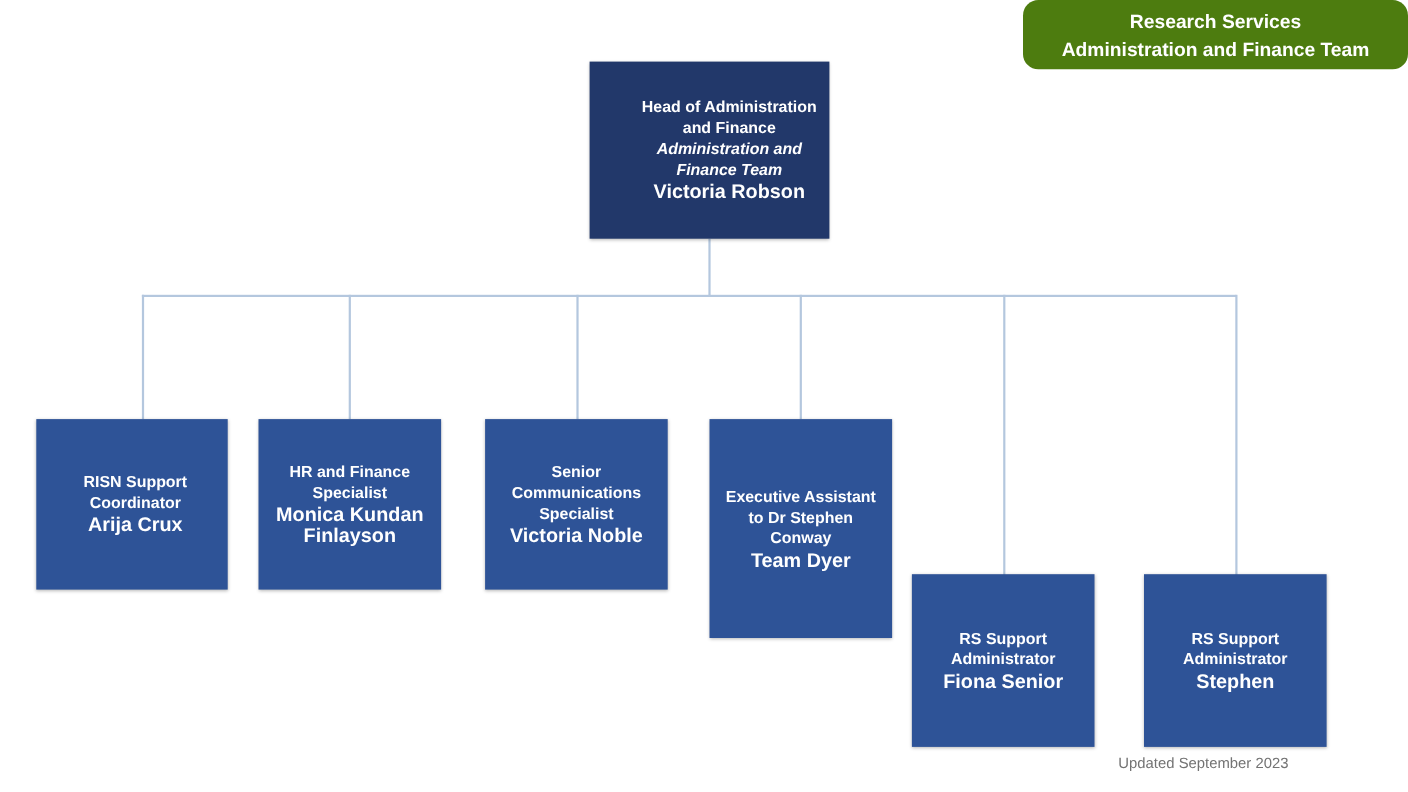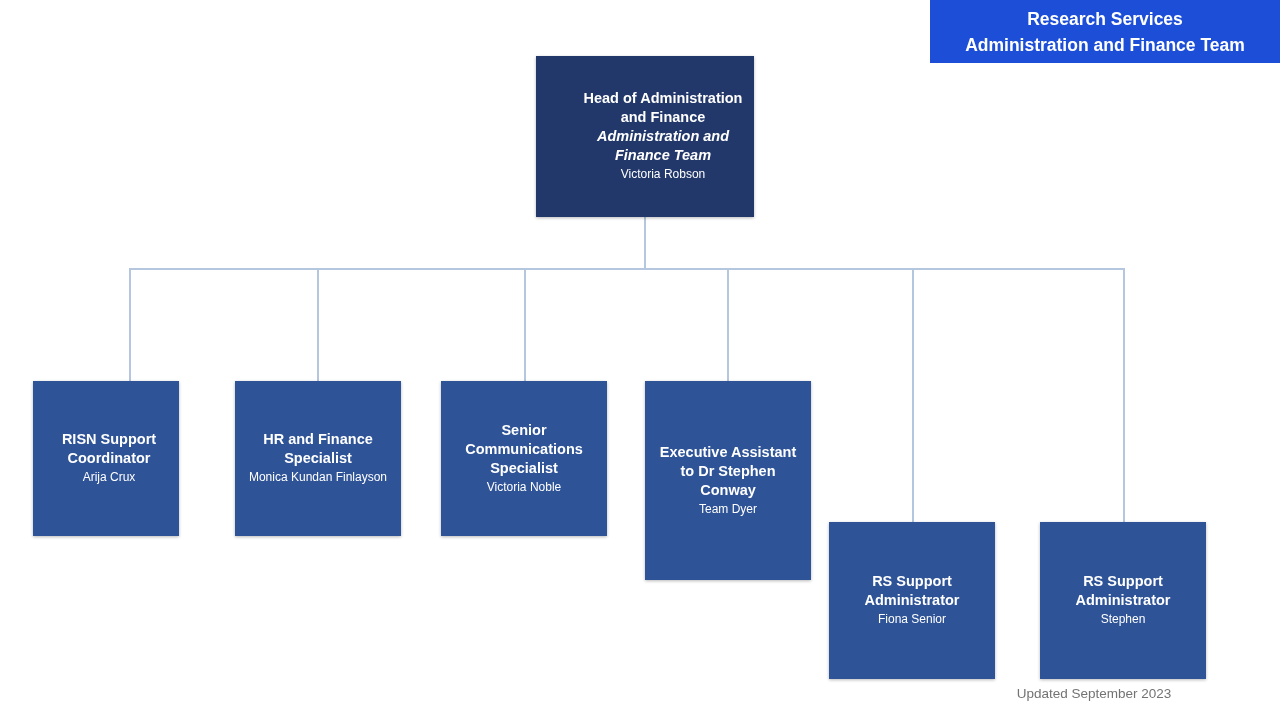"Research Services" .title-banner { background: #1d4ed8 -> #4d7c0f; border-radius: none -> 14px }
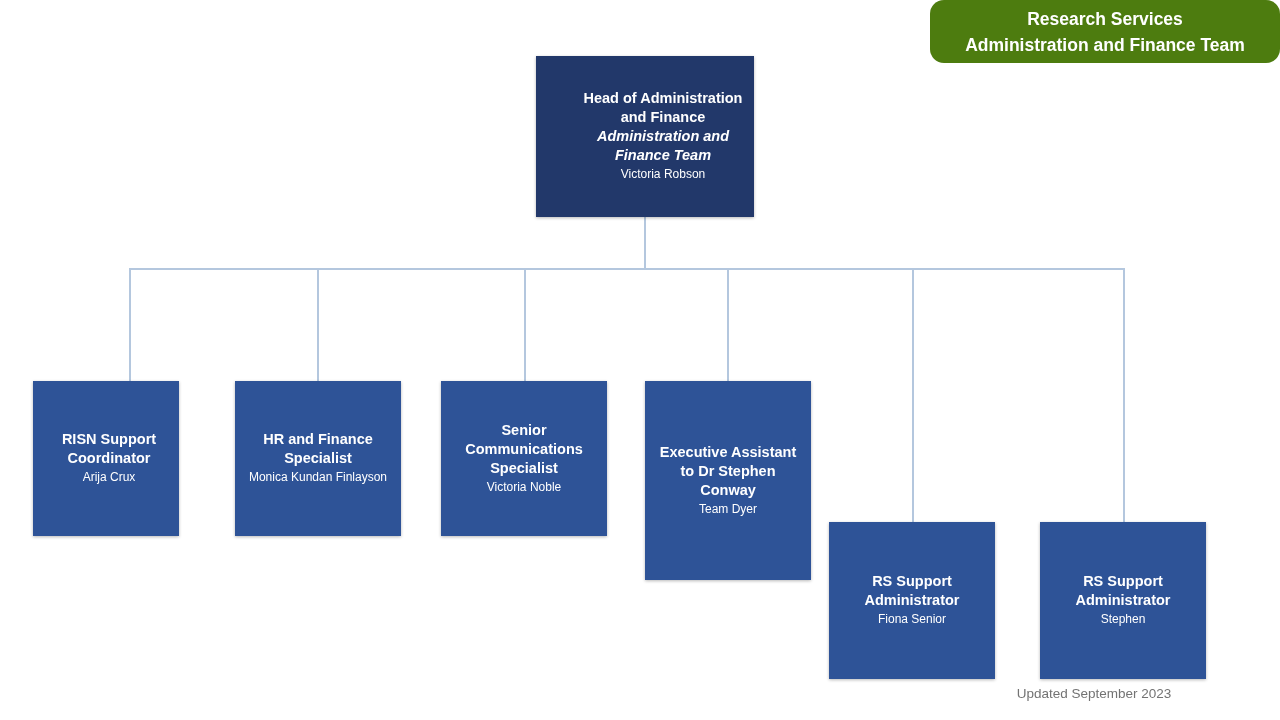"Victoria Robson" .node .person { font-size: 12px -> 18px; font-weight: normal -> bold }
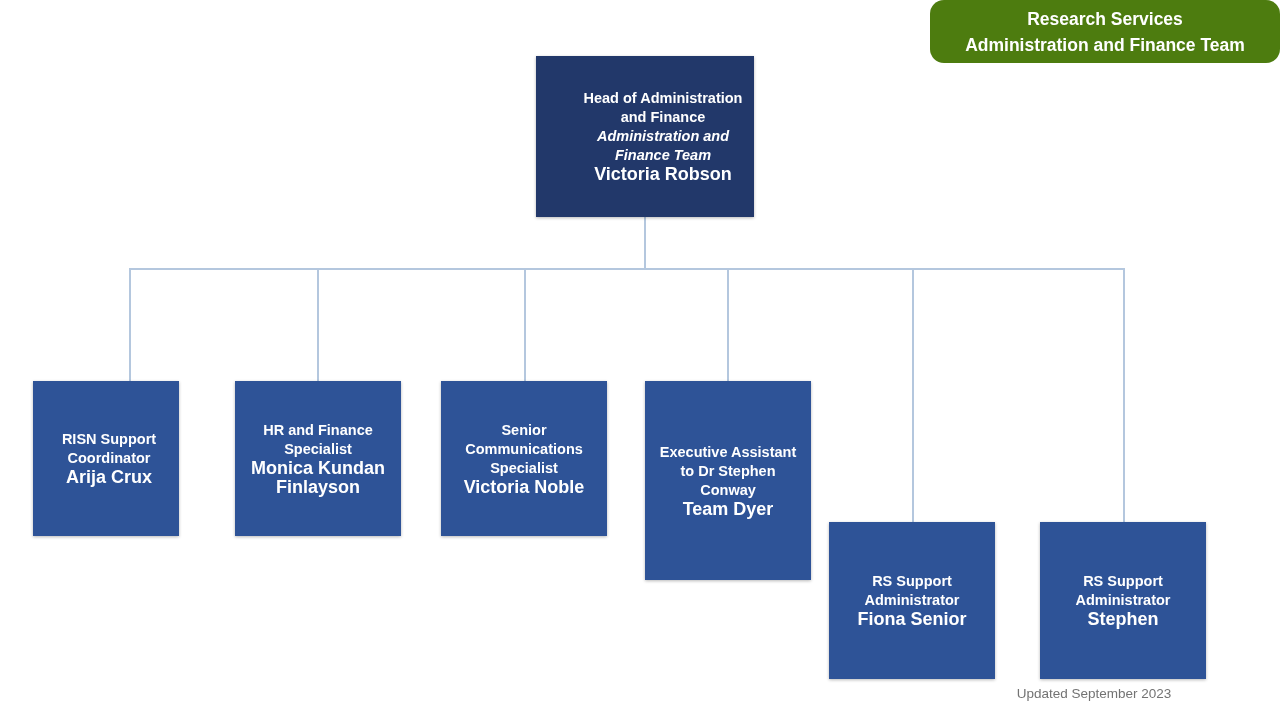"RISN Support Coordinator" div.node { width: 146px -> 174px }
